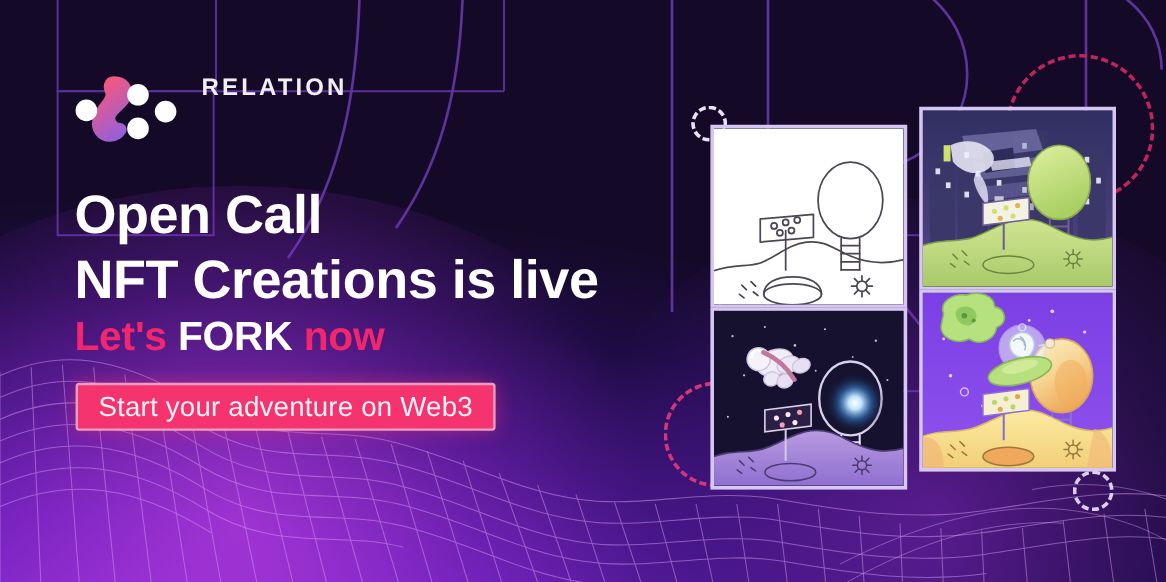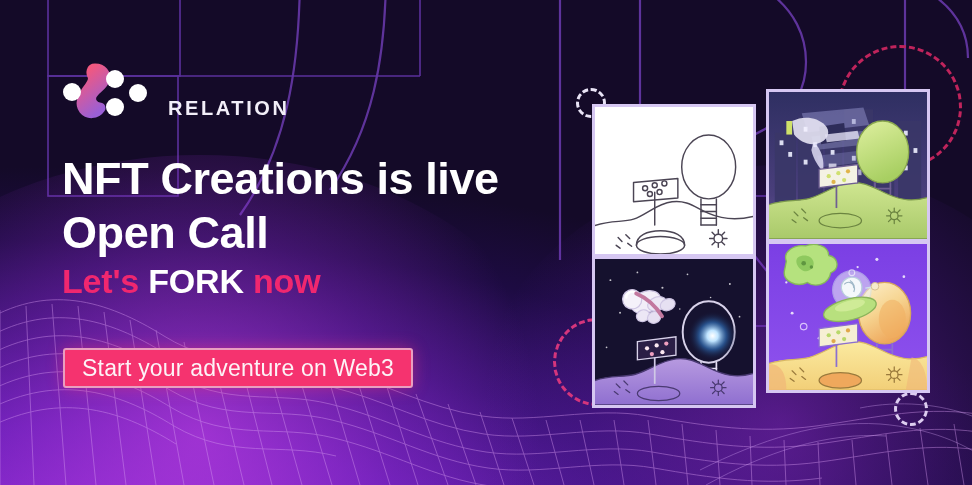"RELATION" .logo-row { align-items: flex-end -> flex-start }
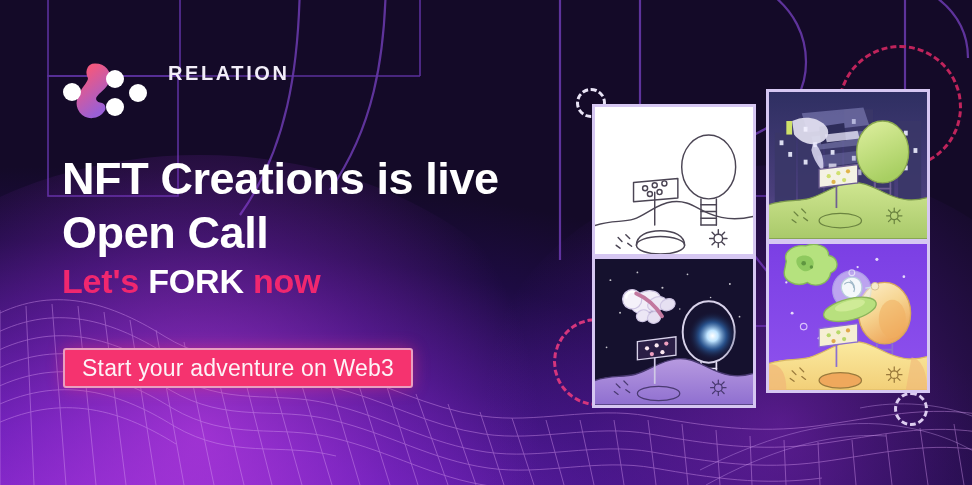"NFT Creations is live" div.headline { order: before "Open Call" -> after "Open Call" }
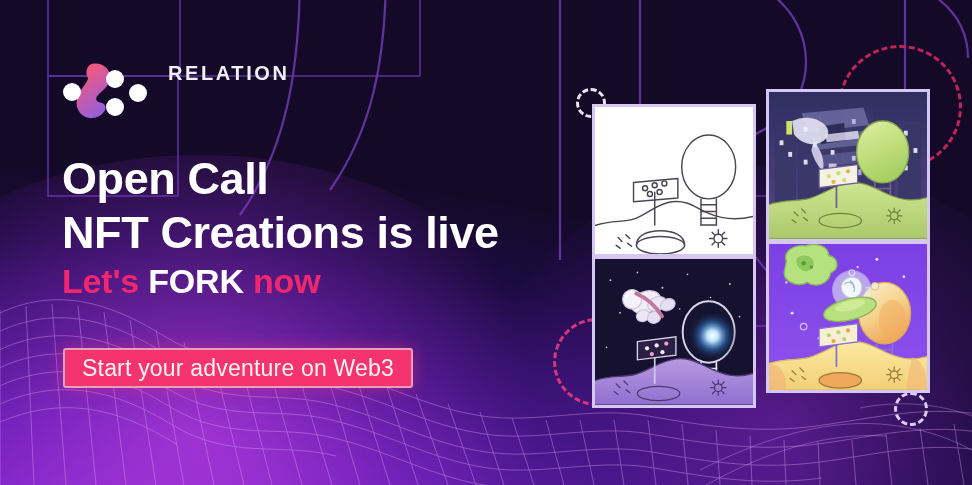"Start your adventure on Web3" .cta { top: 348px -> 319px }
